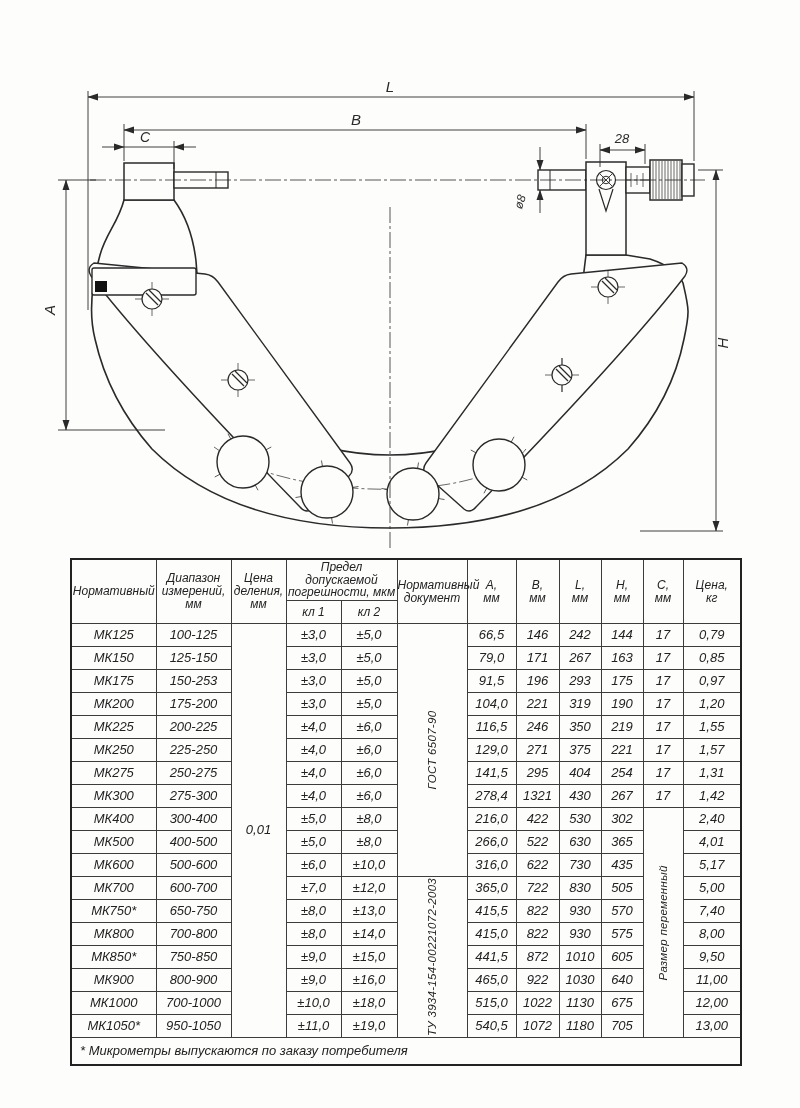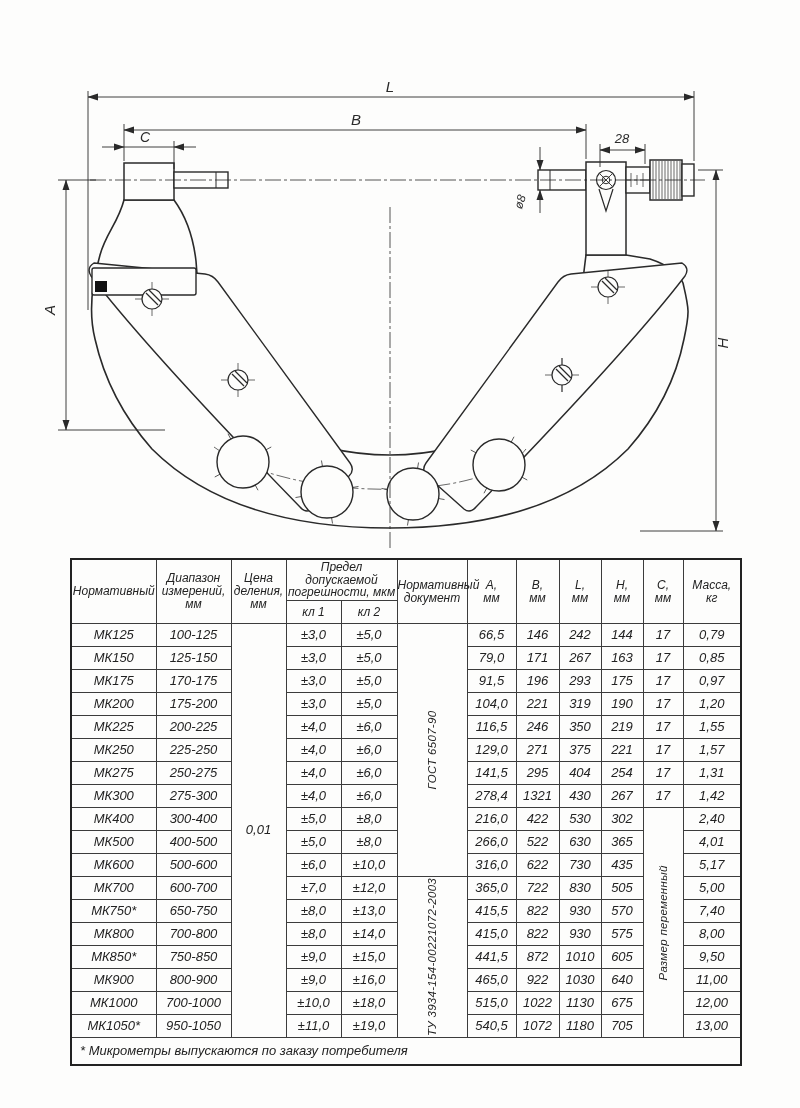"Масса," th.h1 { text: Масса -> Цена }
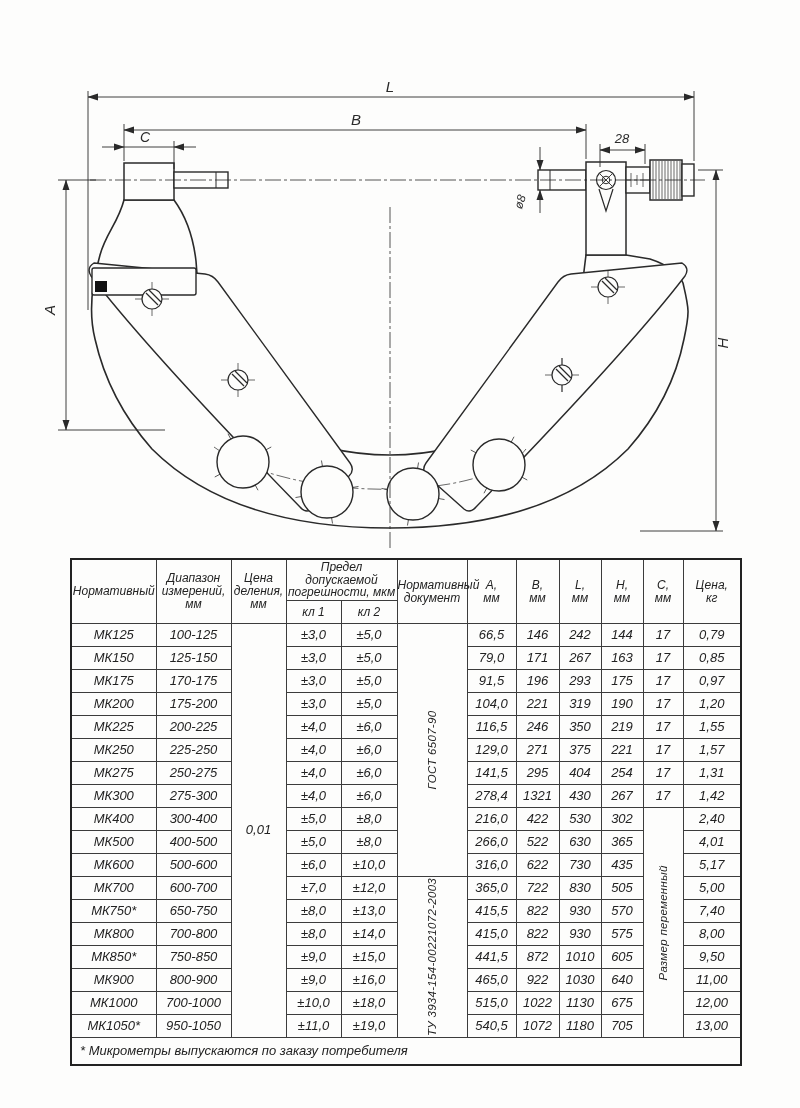"170-175" td { text: 170-175 -> 150-253 }
